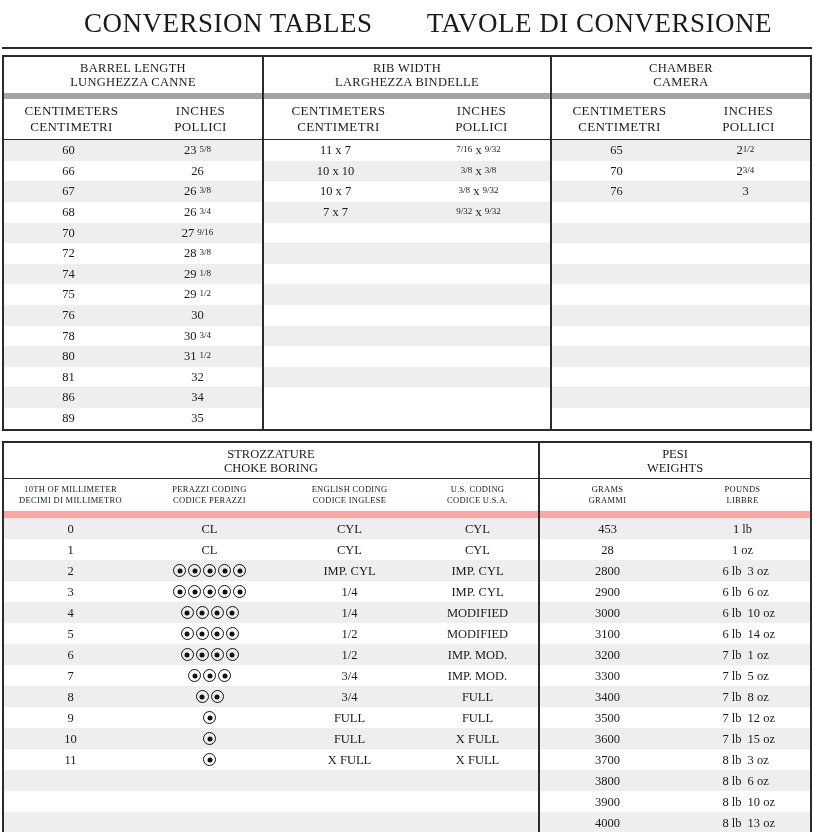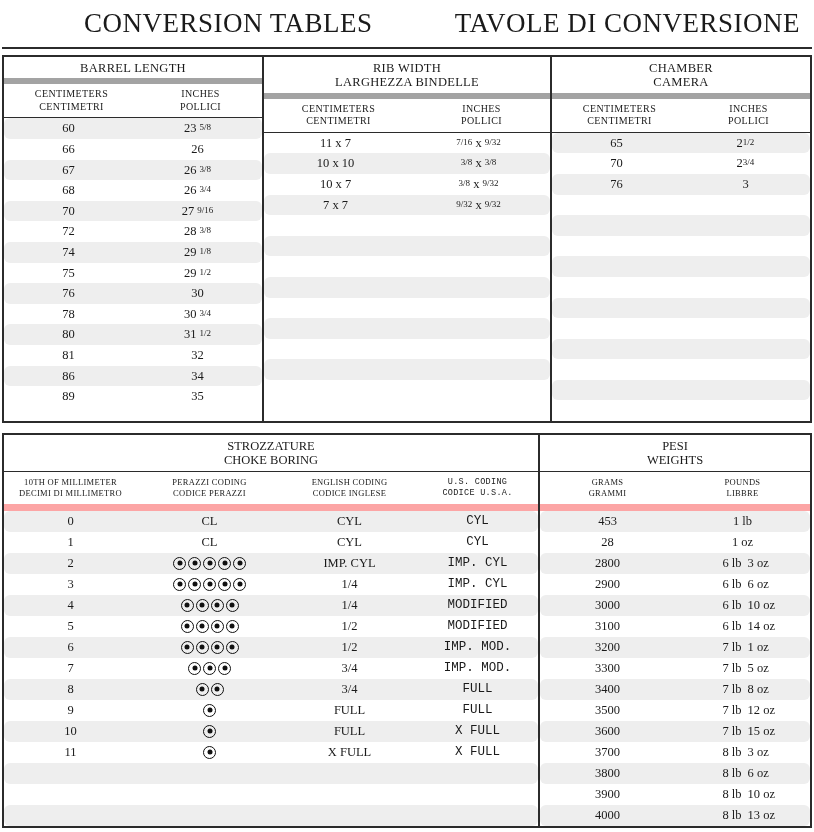"TAVOLE DI CONVERSIONE" .title-right { margin-right: none -> 28px }
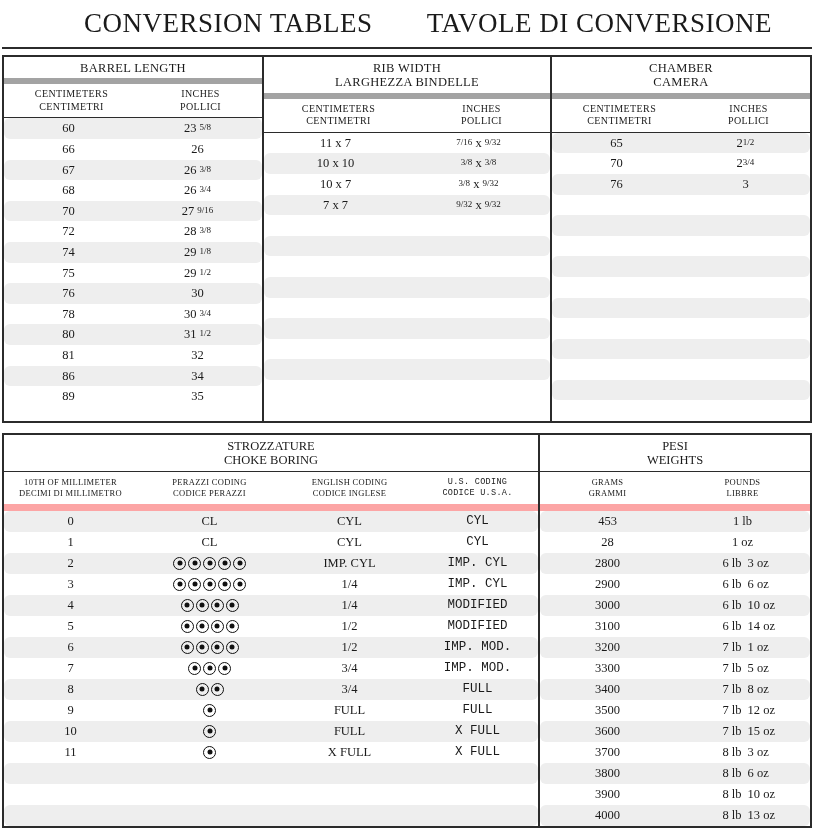"LUNGHEZZA CANNE" div.l2 { html: none -> <div>LUNGHEZZA CANNE</div> }
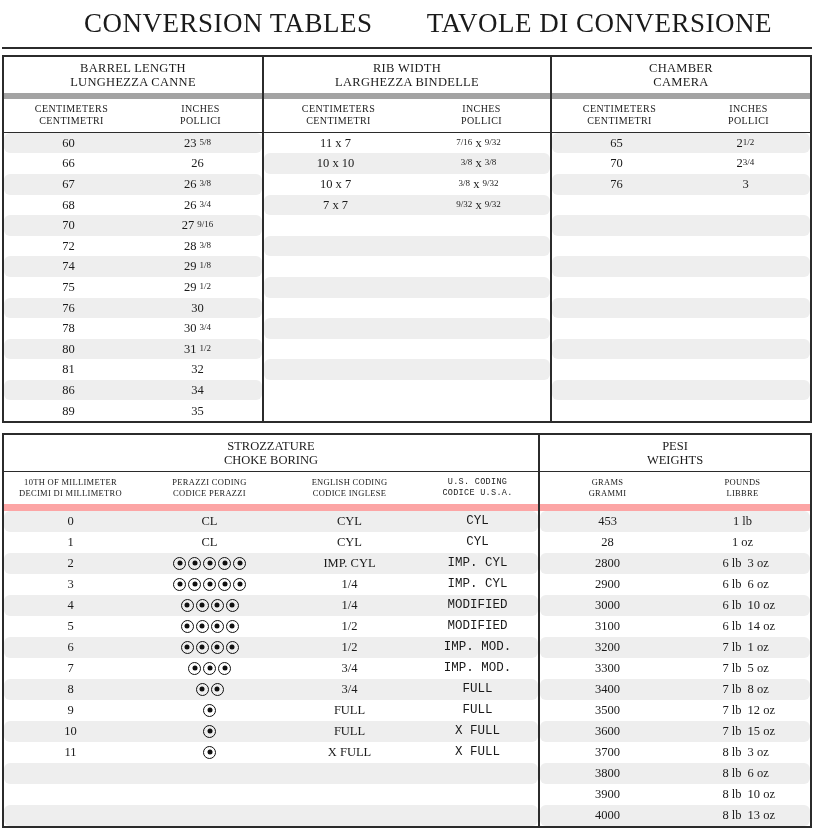"CENTIMETERS" .subhead .cell { font-size: 10px -> 13px }
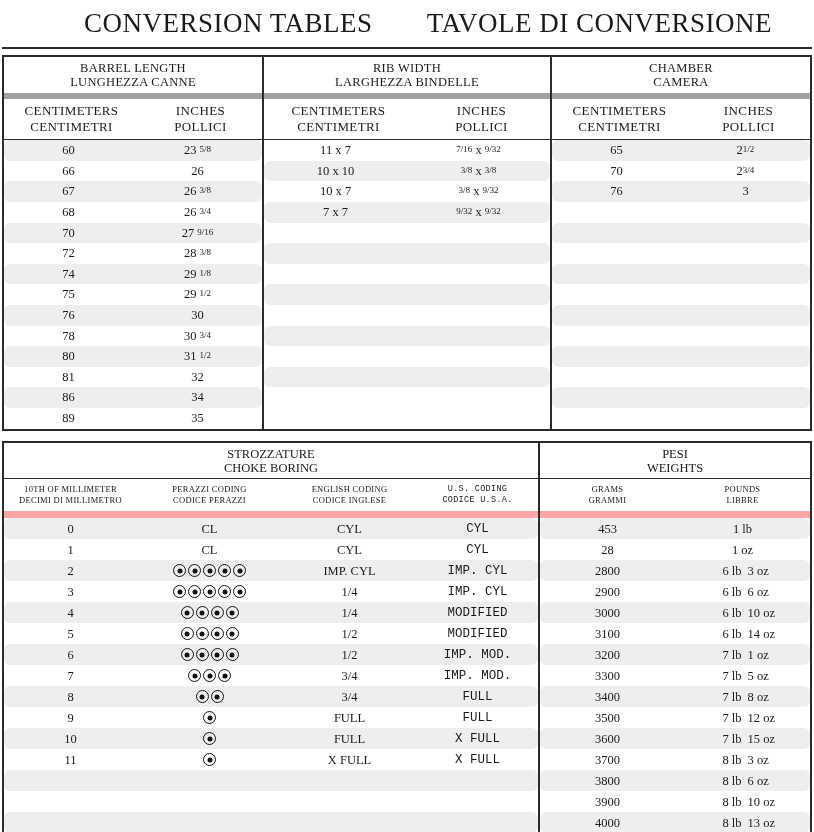"60" .row.alt { border-radius: 6px -> none }
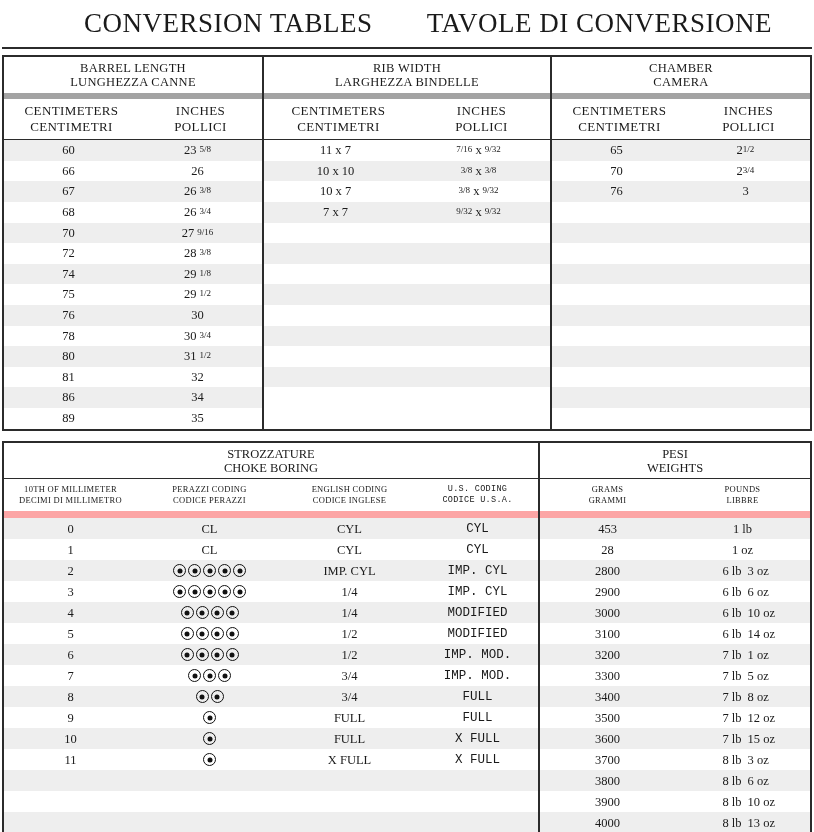"U.S. CODING" .c4 { font-family: Liberation Mono, monospace -> none }
